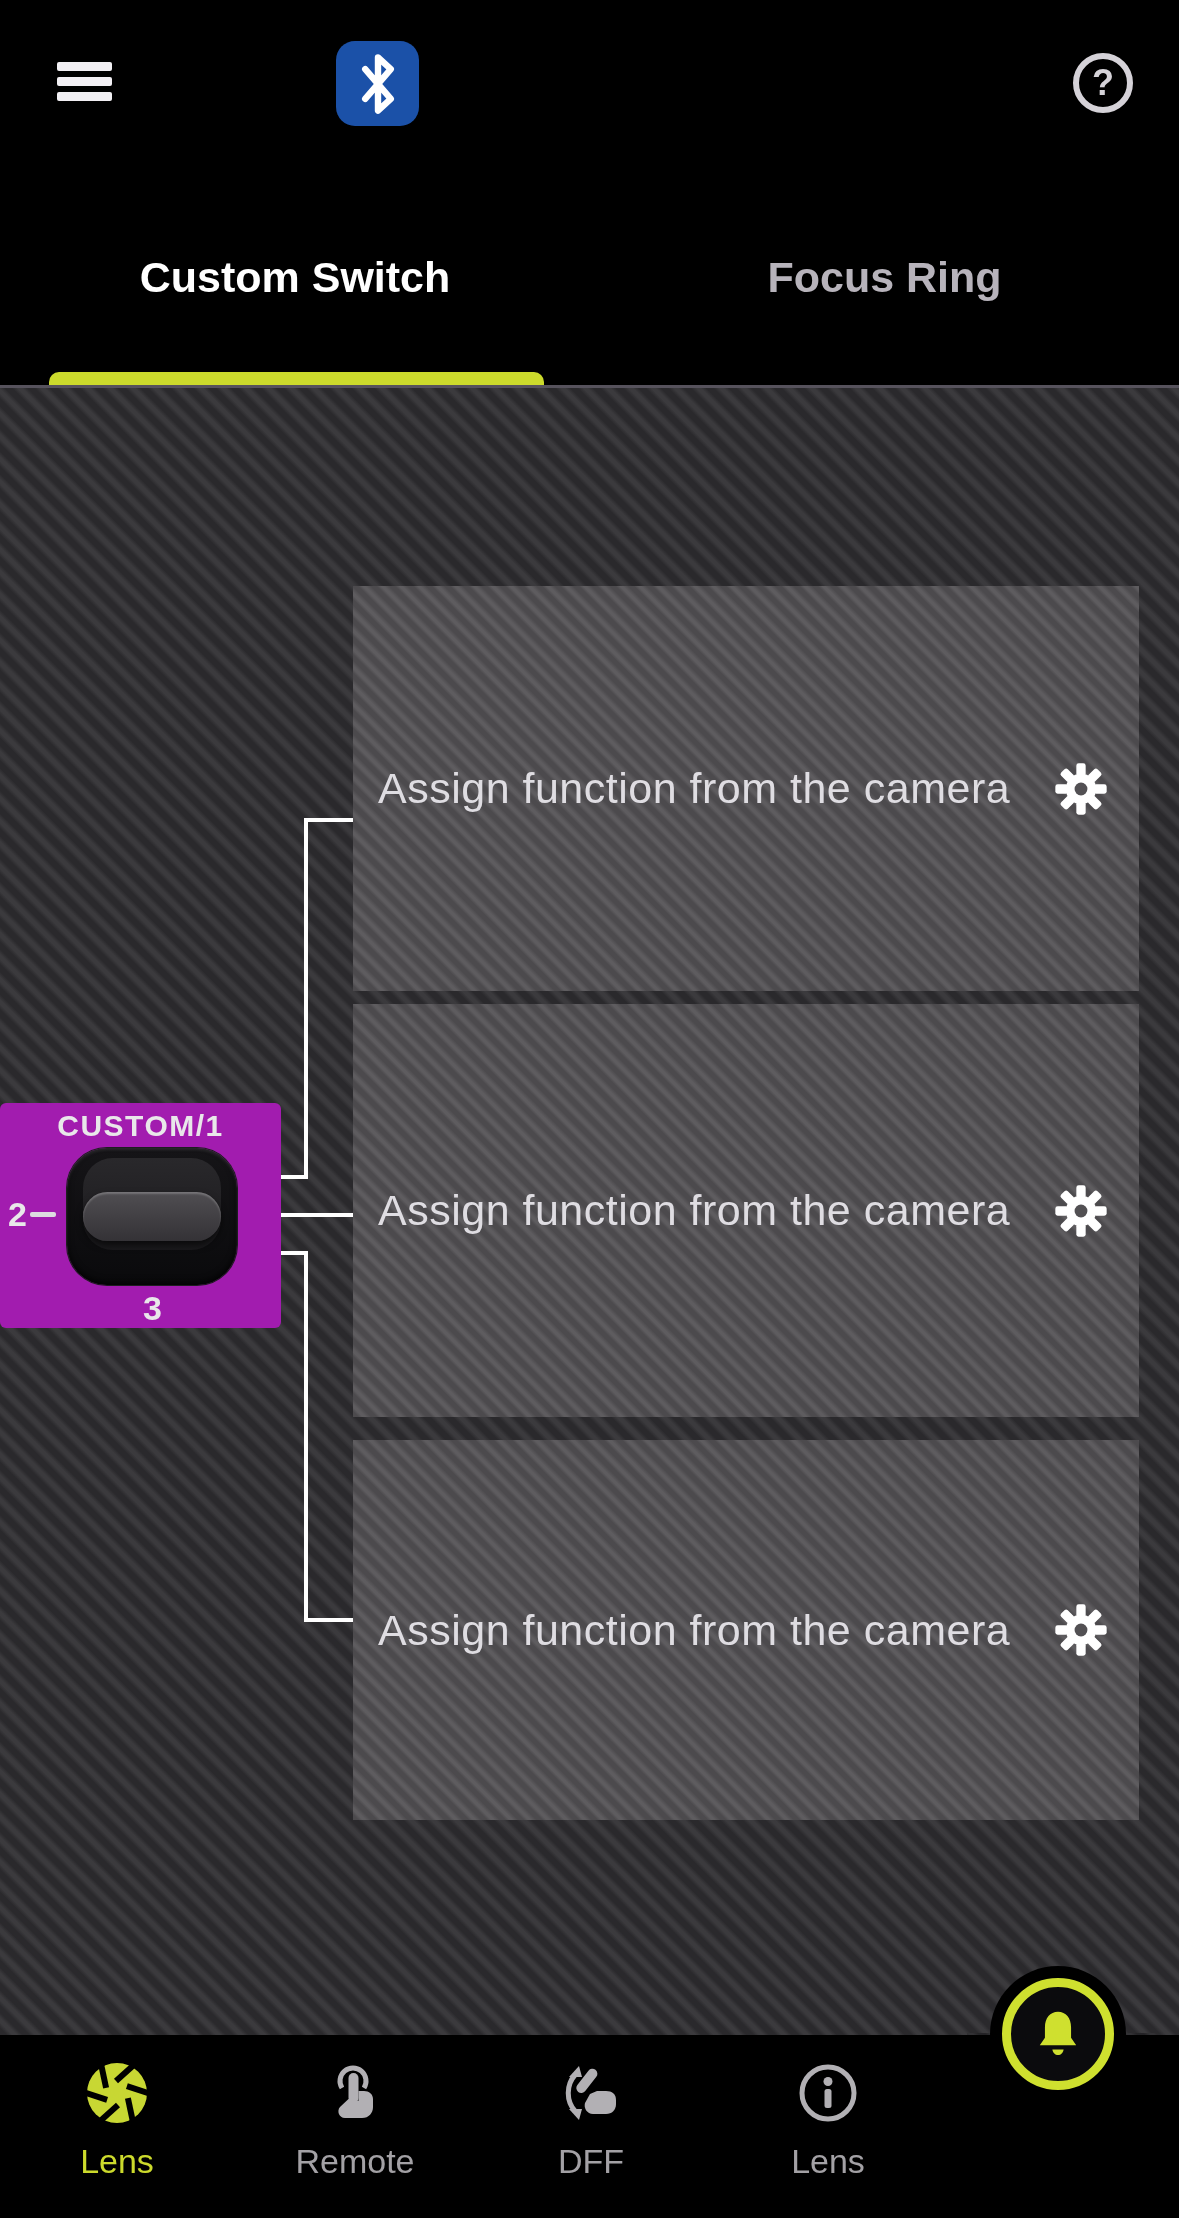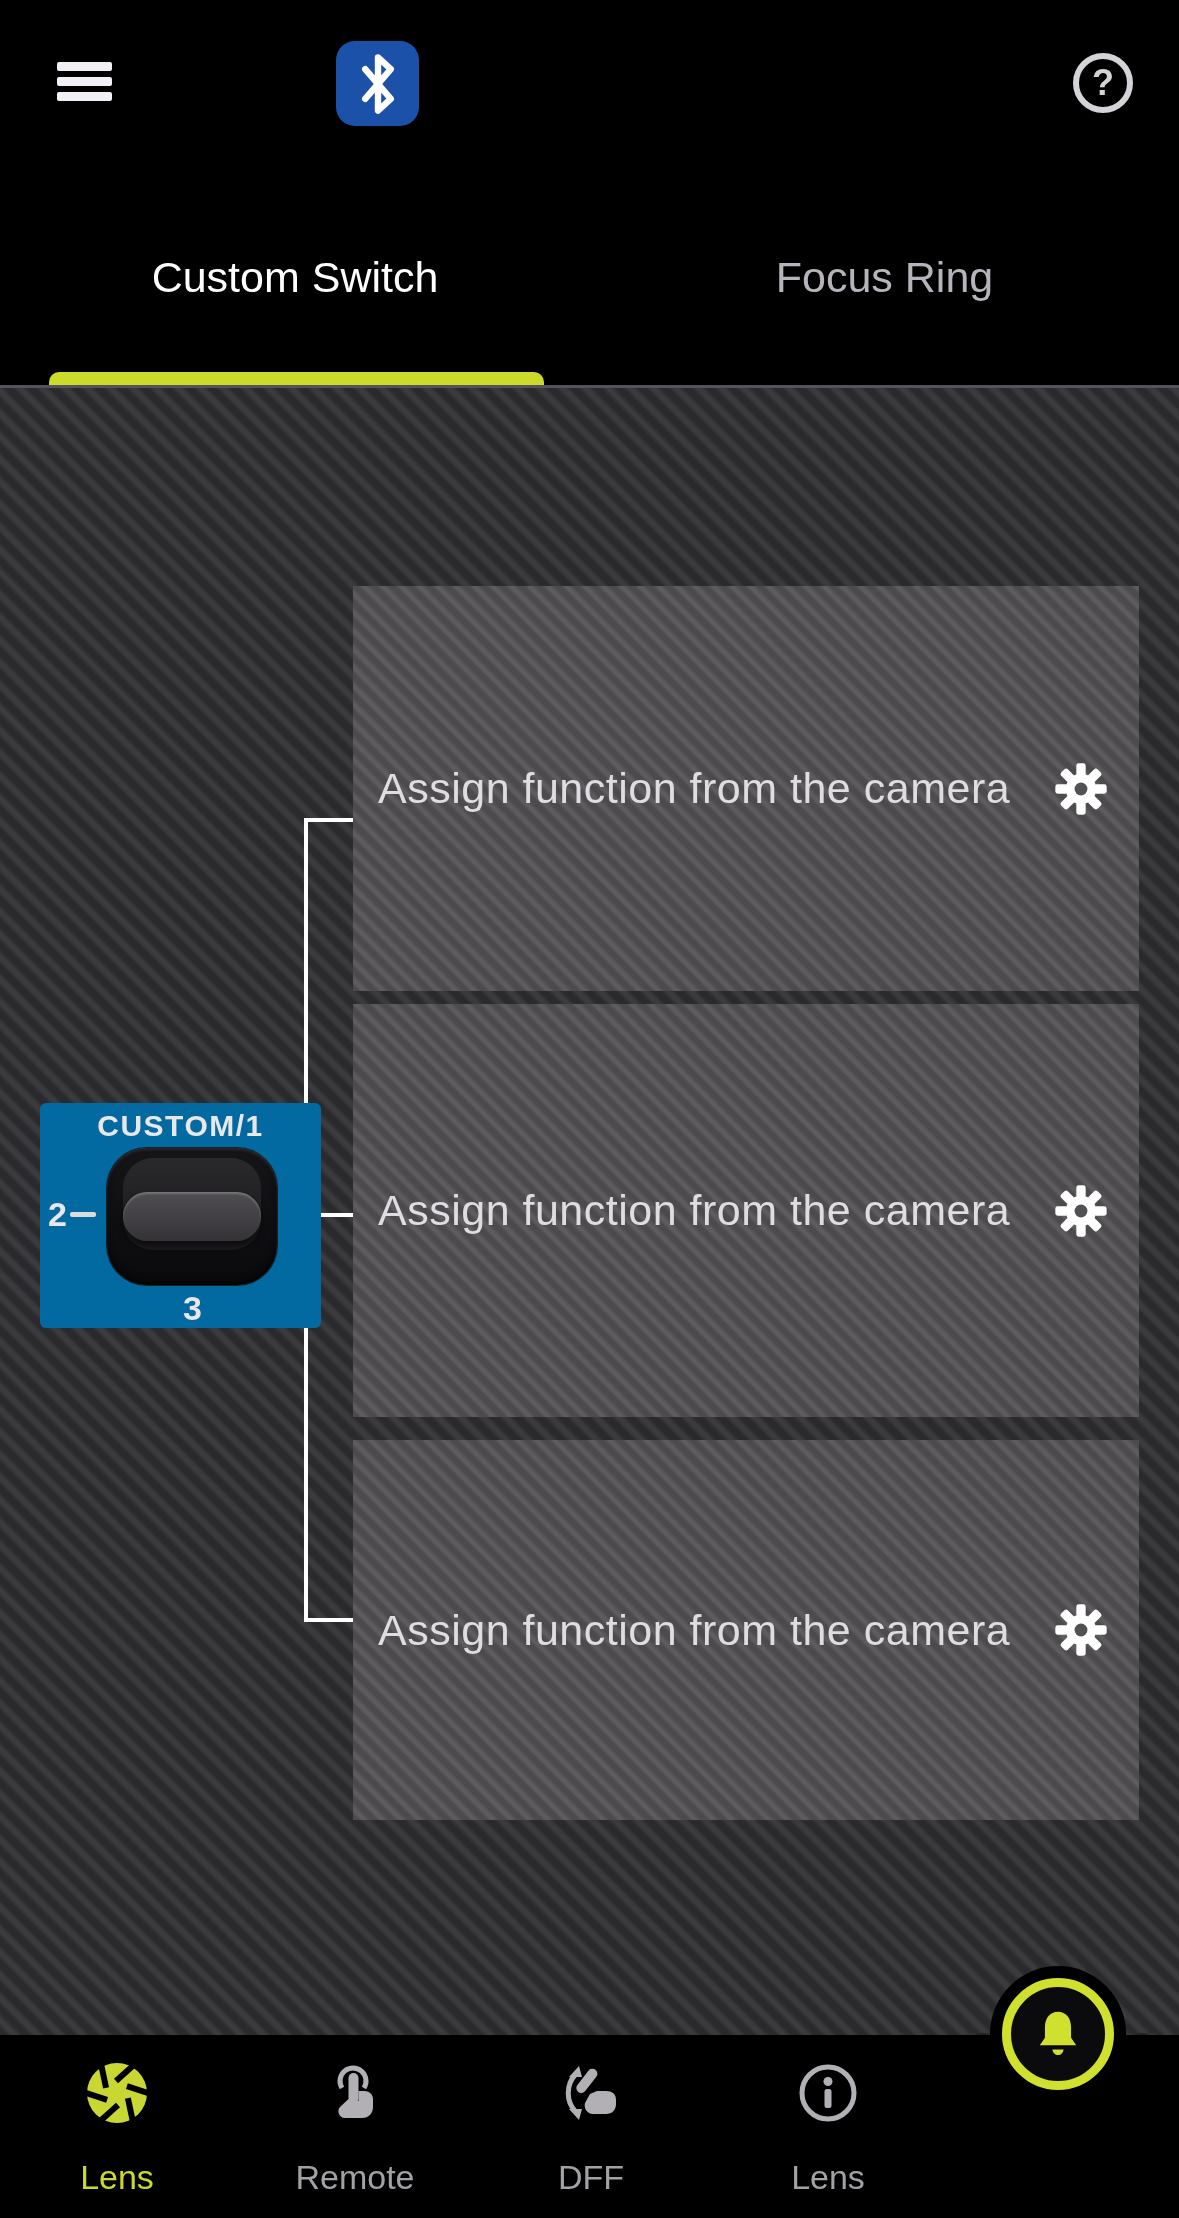"Custom Switch" .tab { font-weight: 400 -> 700 }
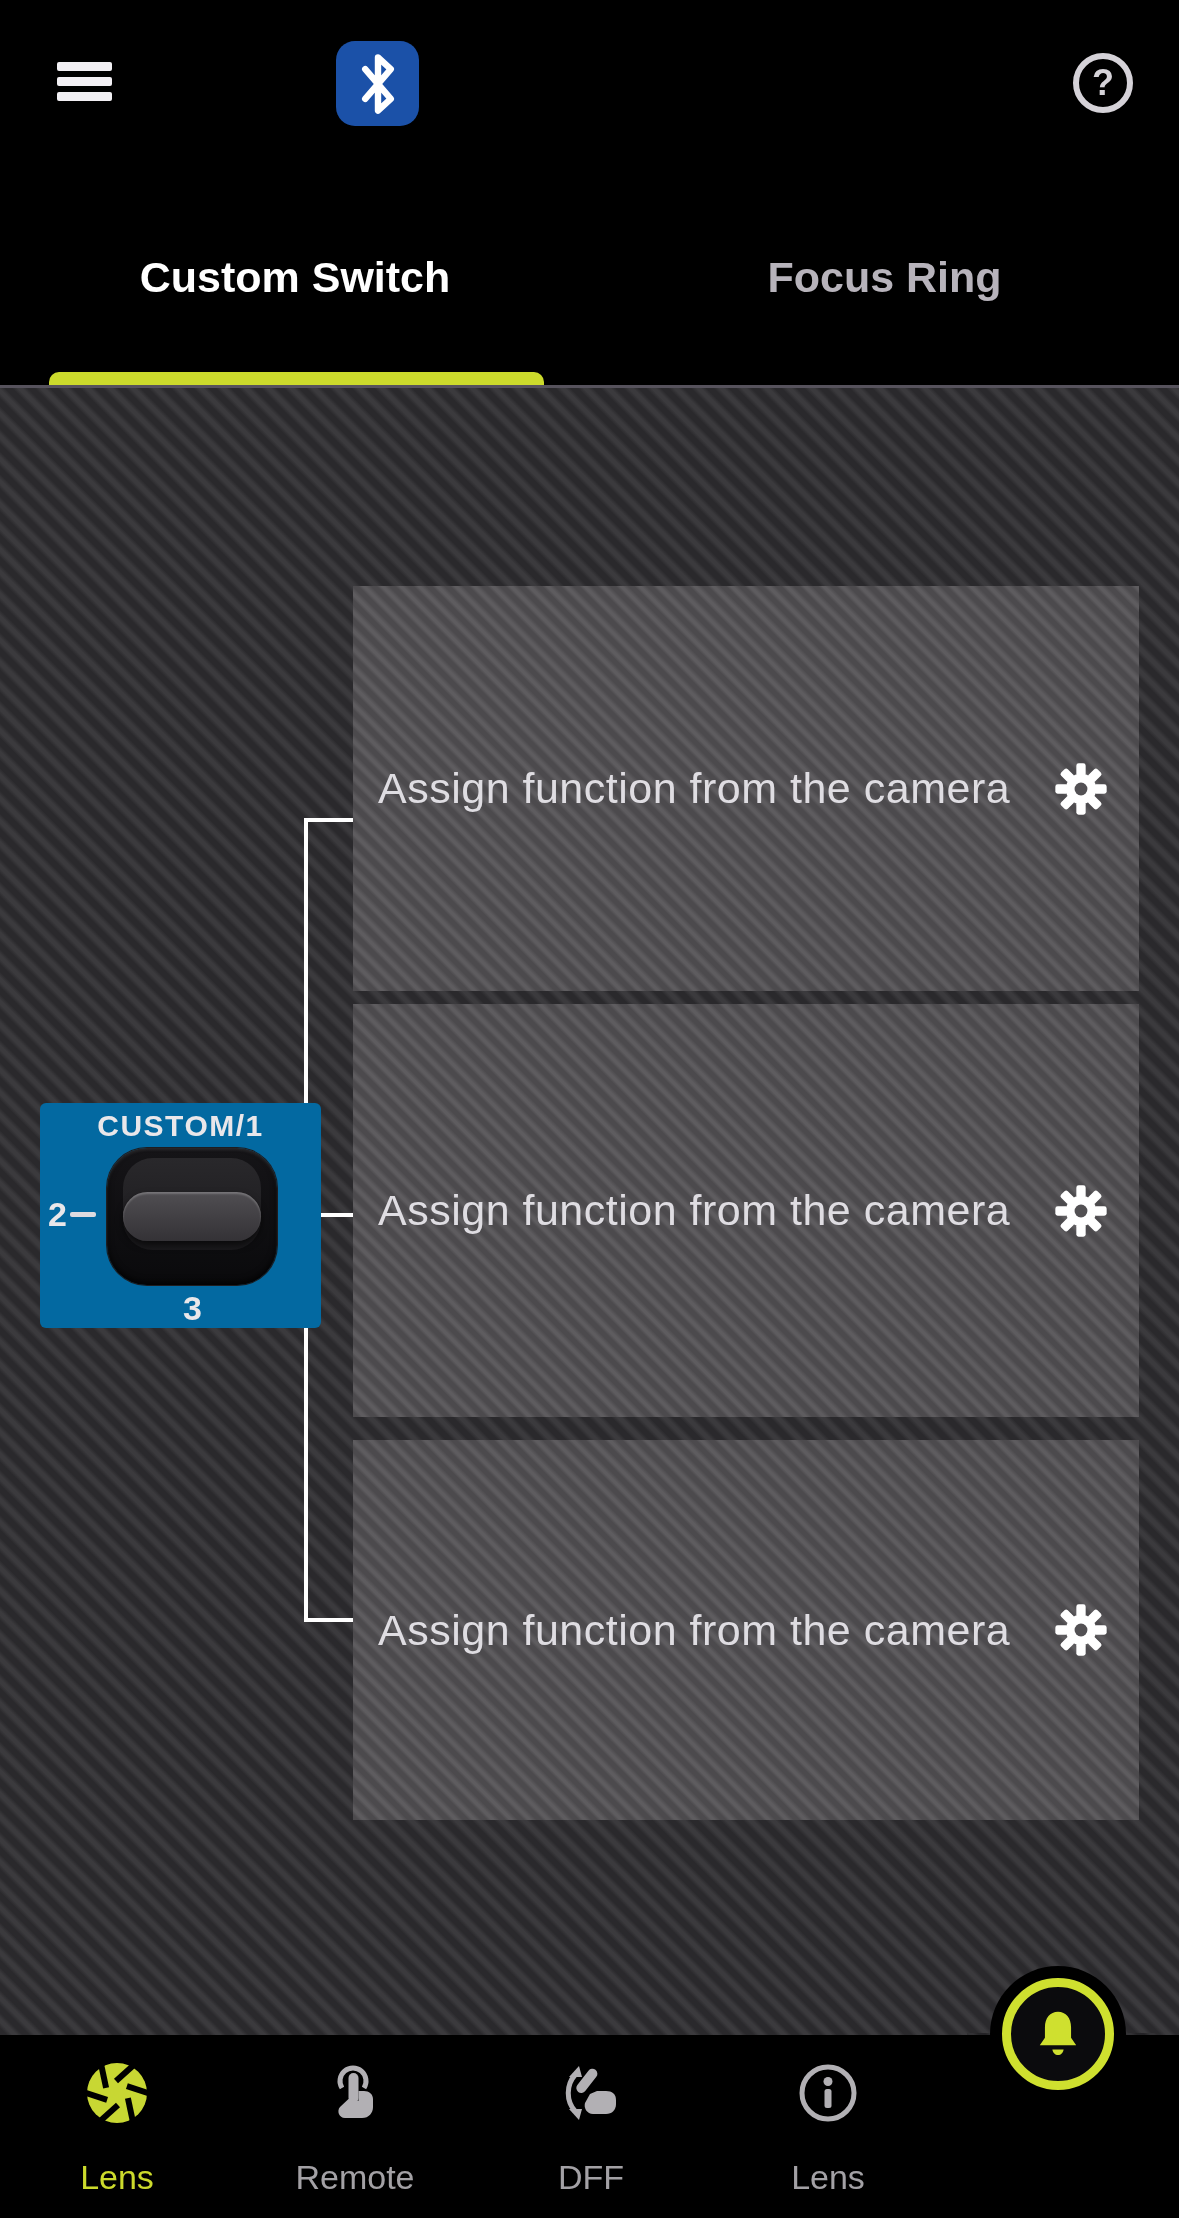"CUSTOM/1" .switch-widget { background: #0369a1 -> #a21caf; margin-left: 40px -> none }
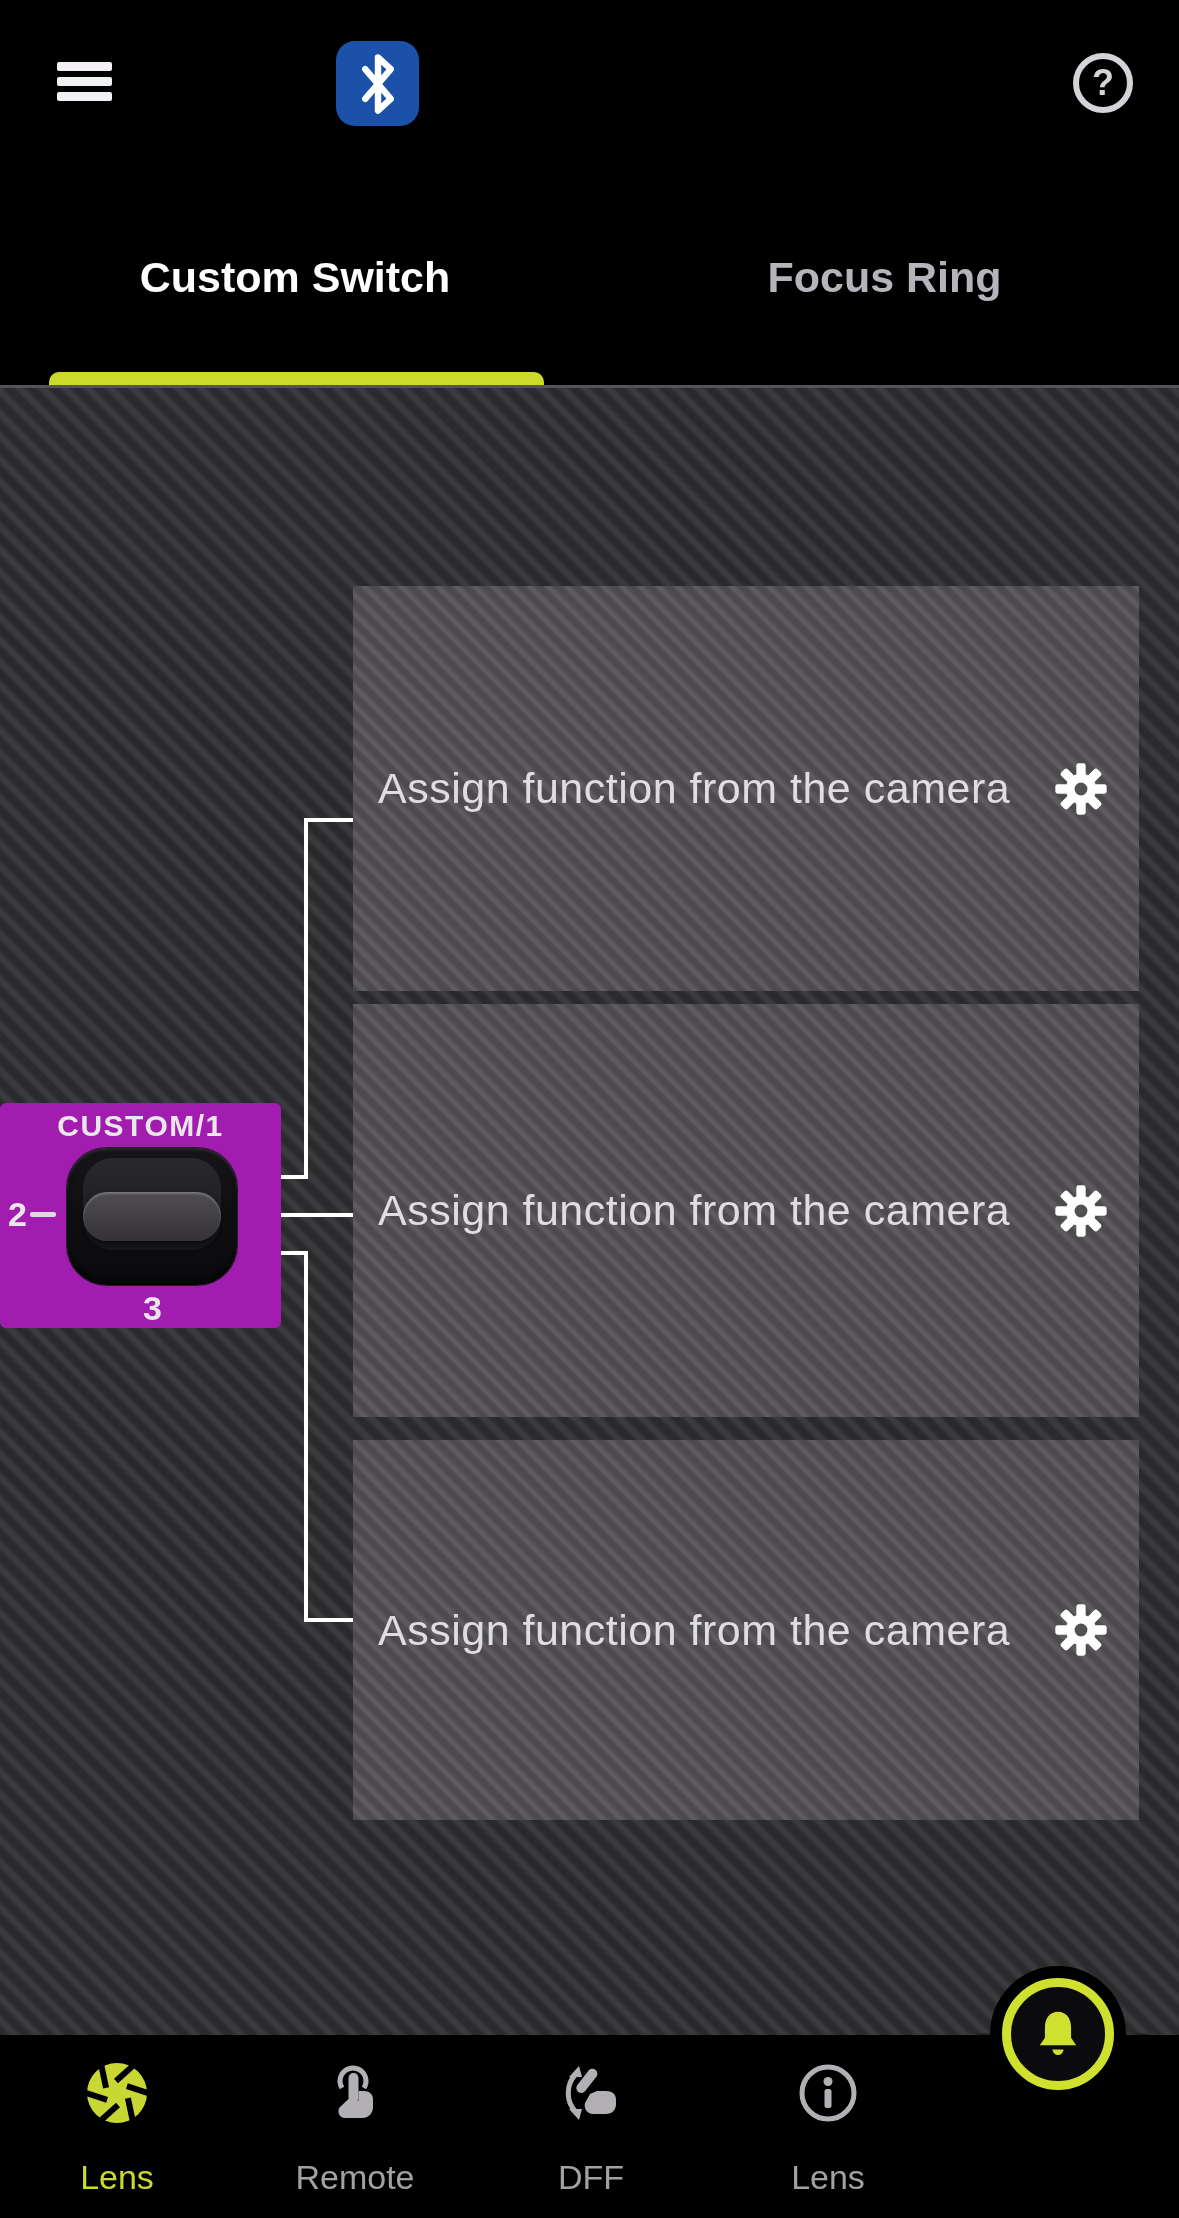"Lens" .nav-label { margin-top: 32px -> 16px }
